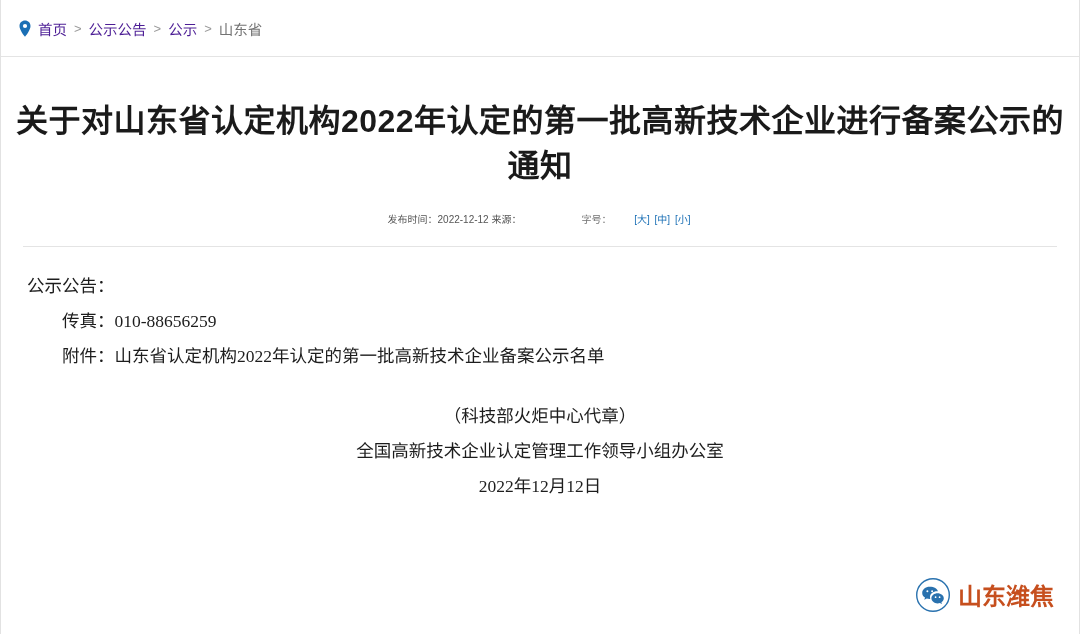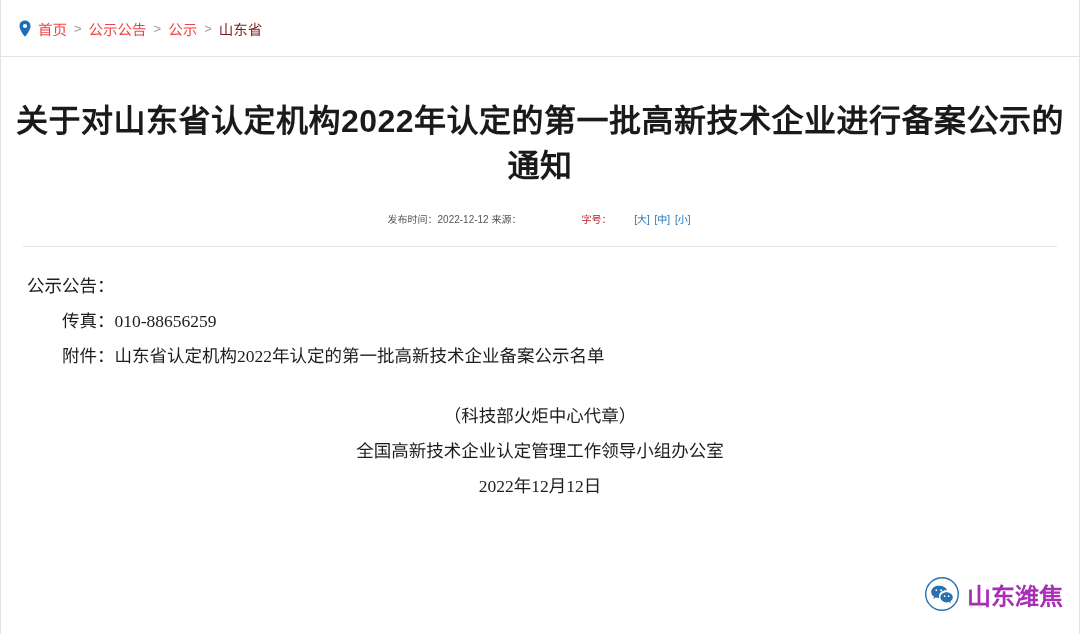"首页" .crumb { color: #ef4444 -> #4c1d95 }
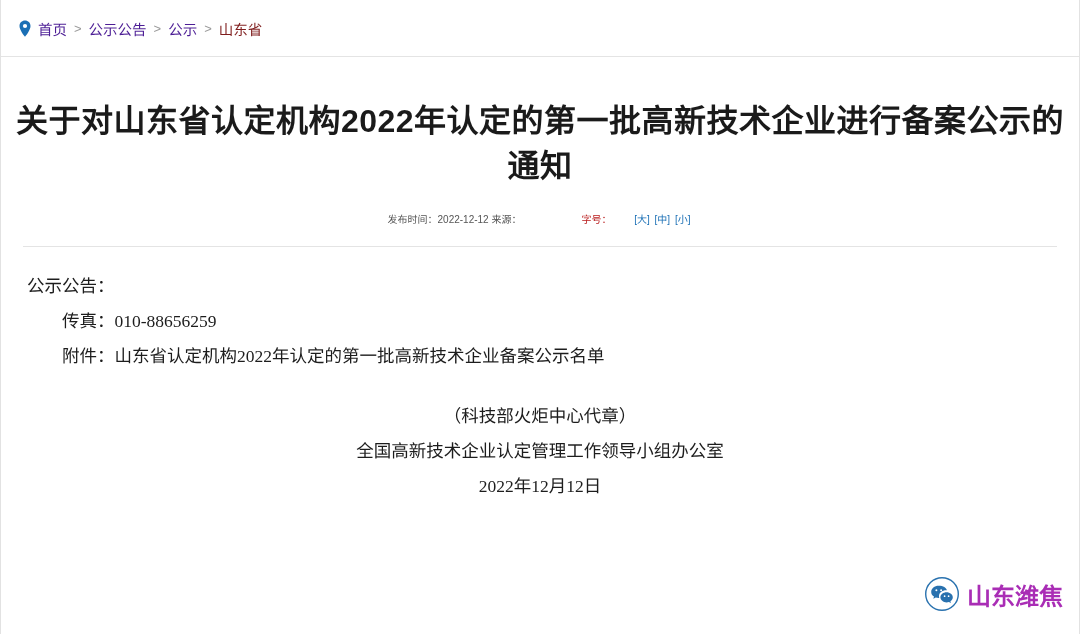"山东省" .crumb.active { color: #7f1d1d -> #737373 }
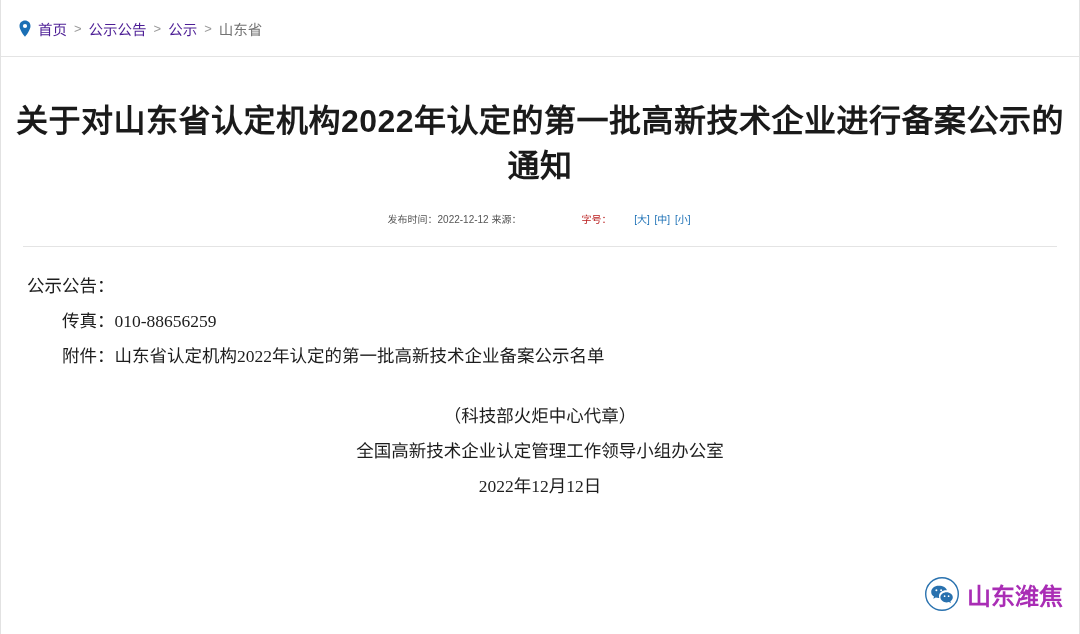"字号：" .fontsize-label { color: #b91c1c -> #737373 }
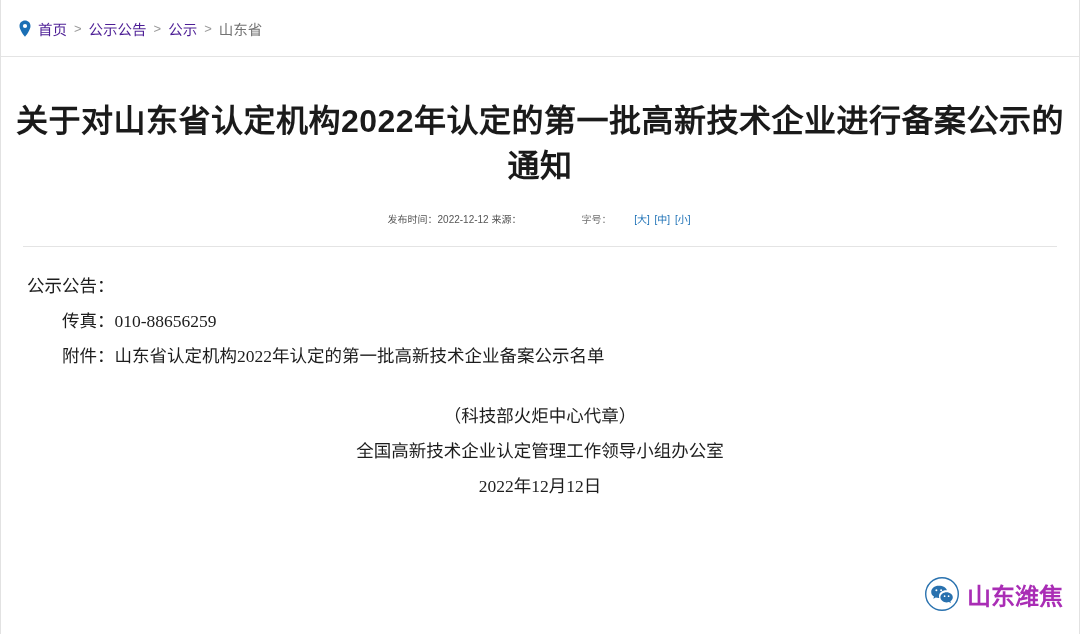"山东潍焦" .watermark { align-items: none -> center; color: #a21caf -> #c2410c; right: 16px -> 25px }
